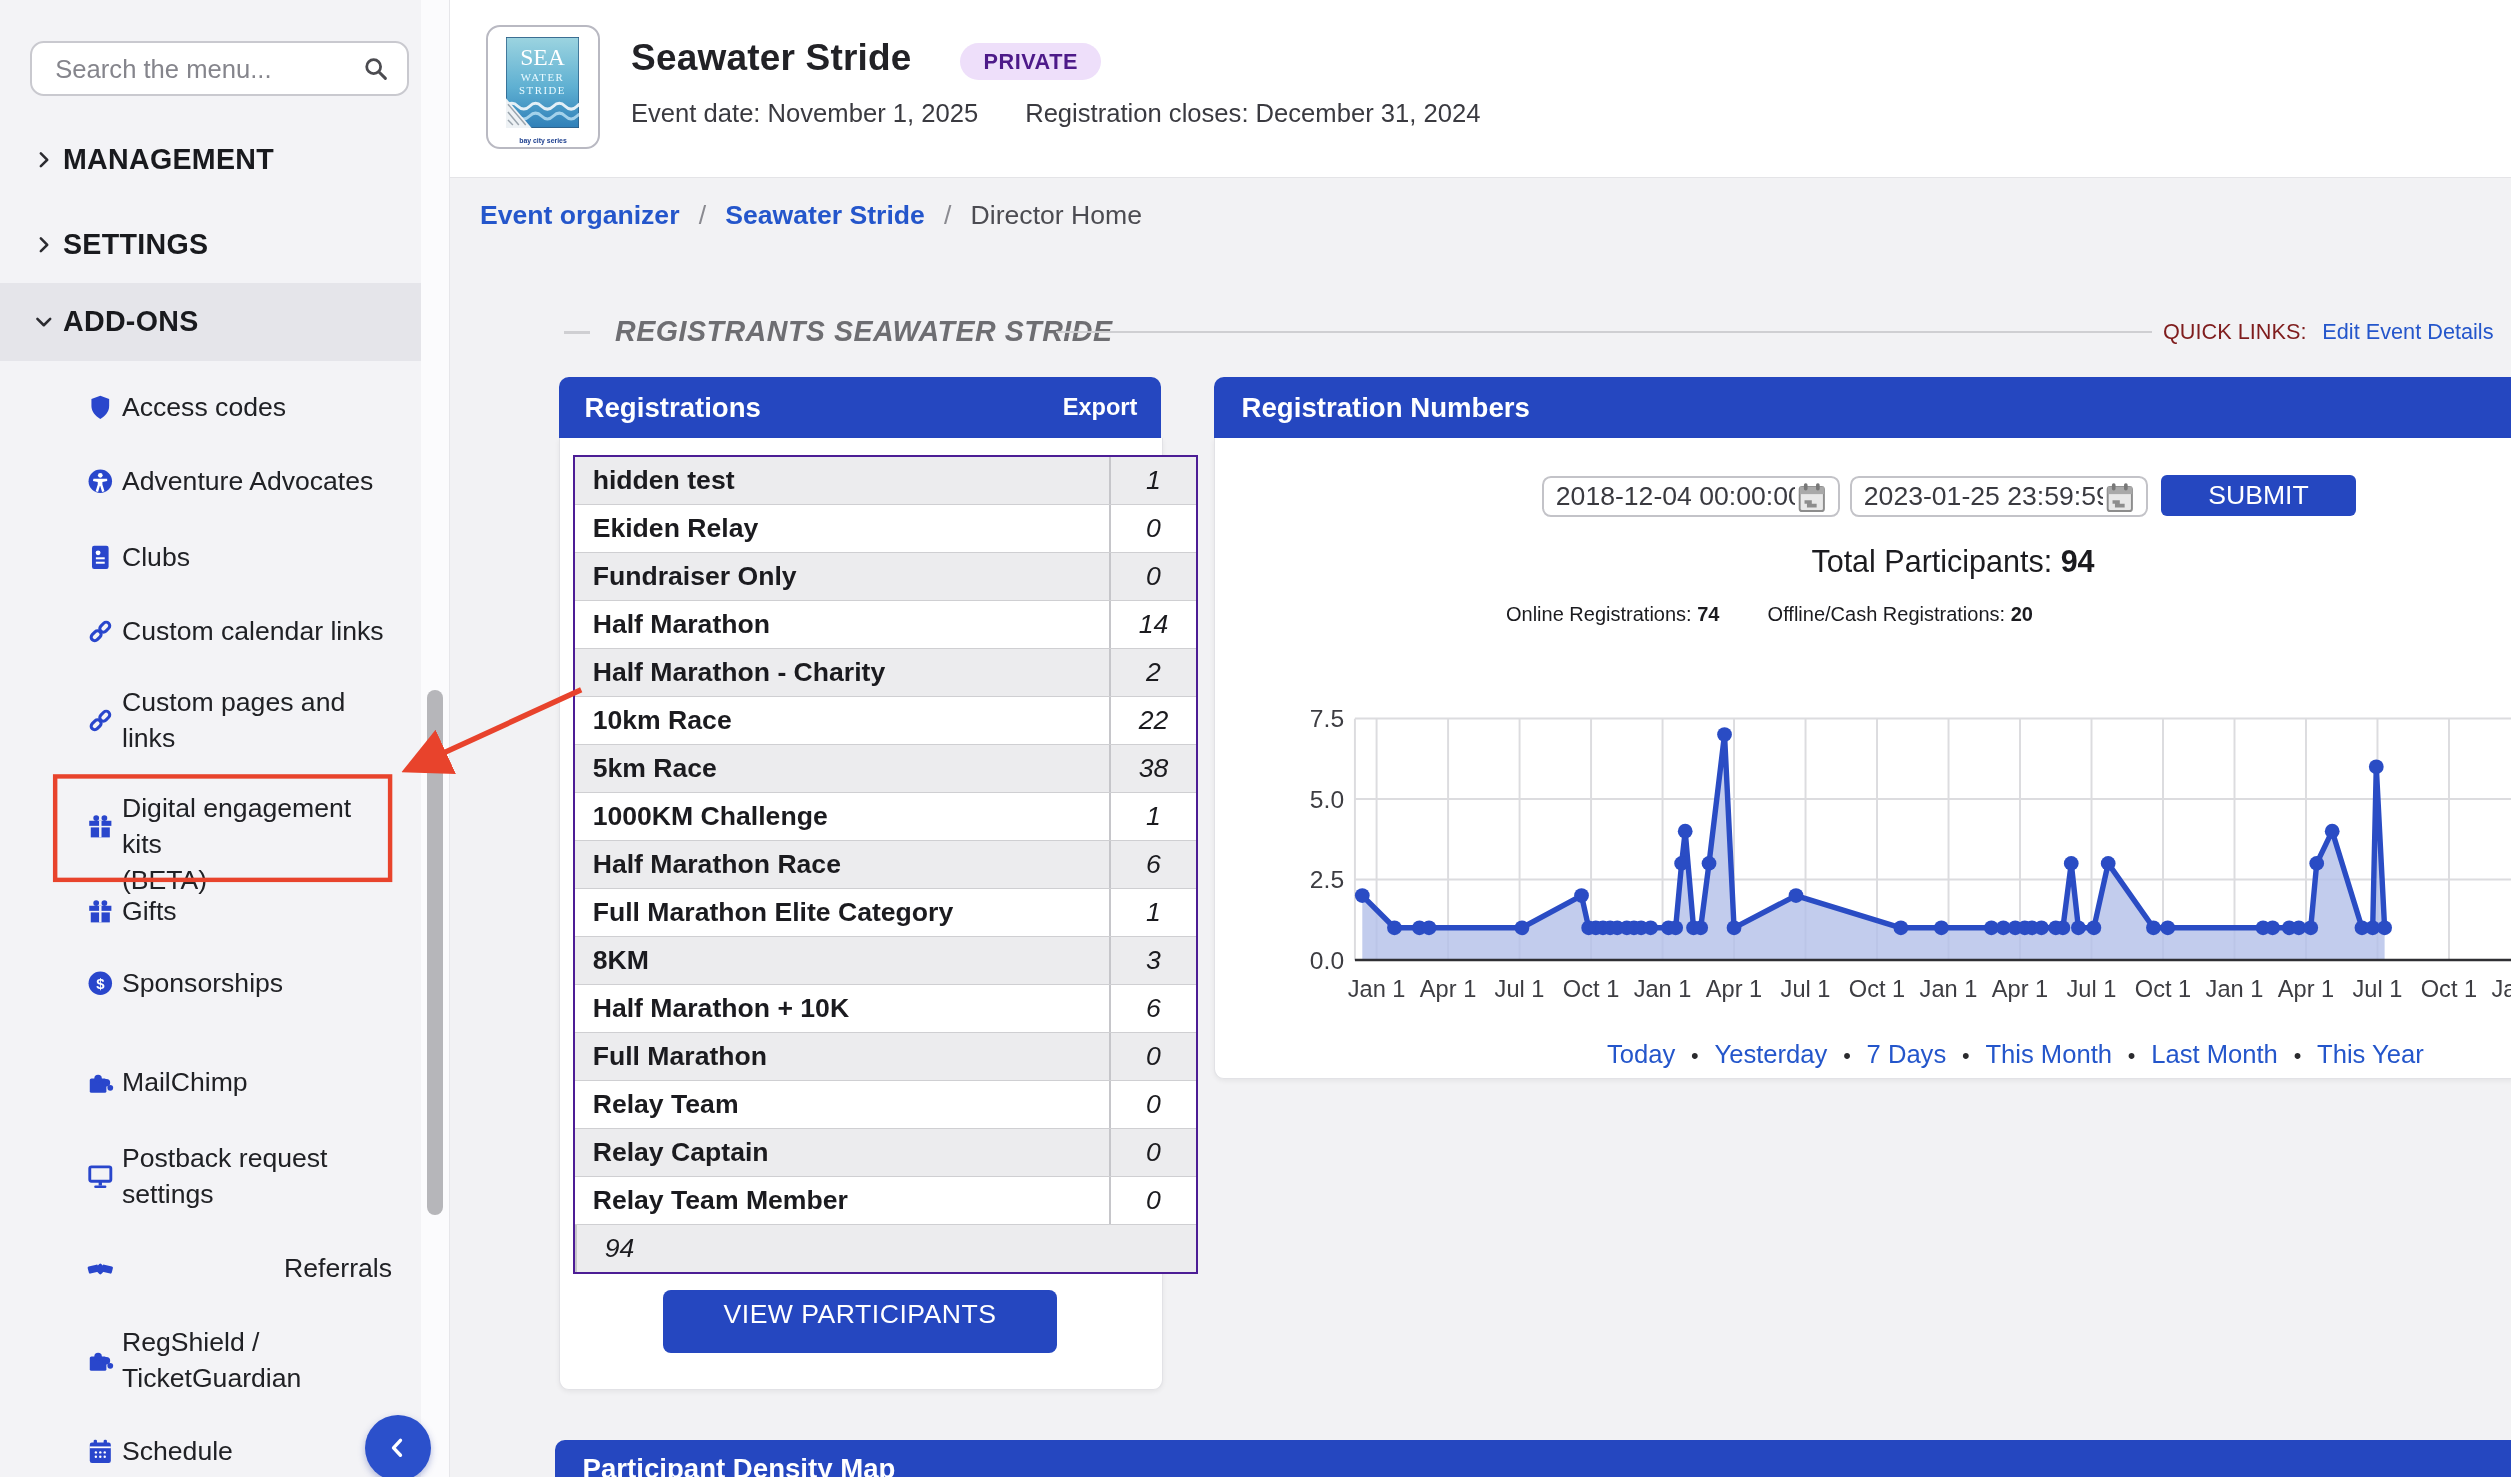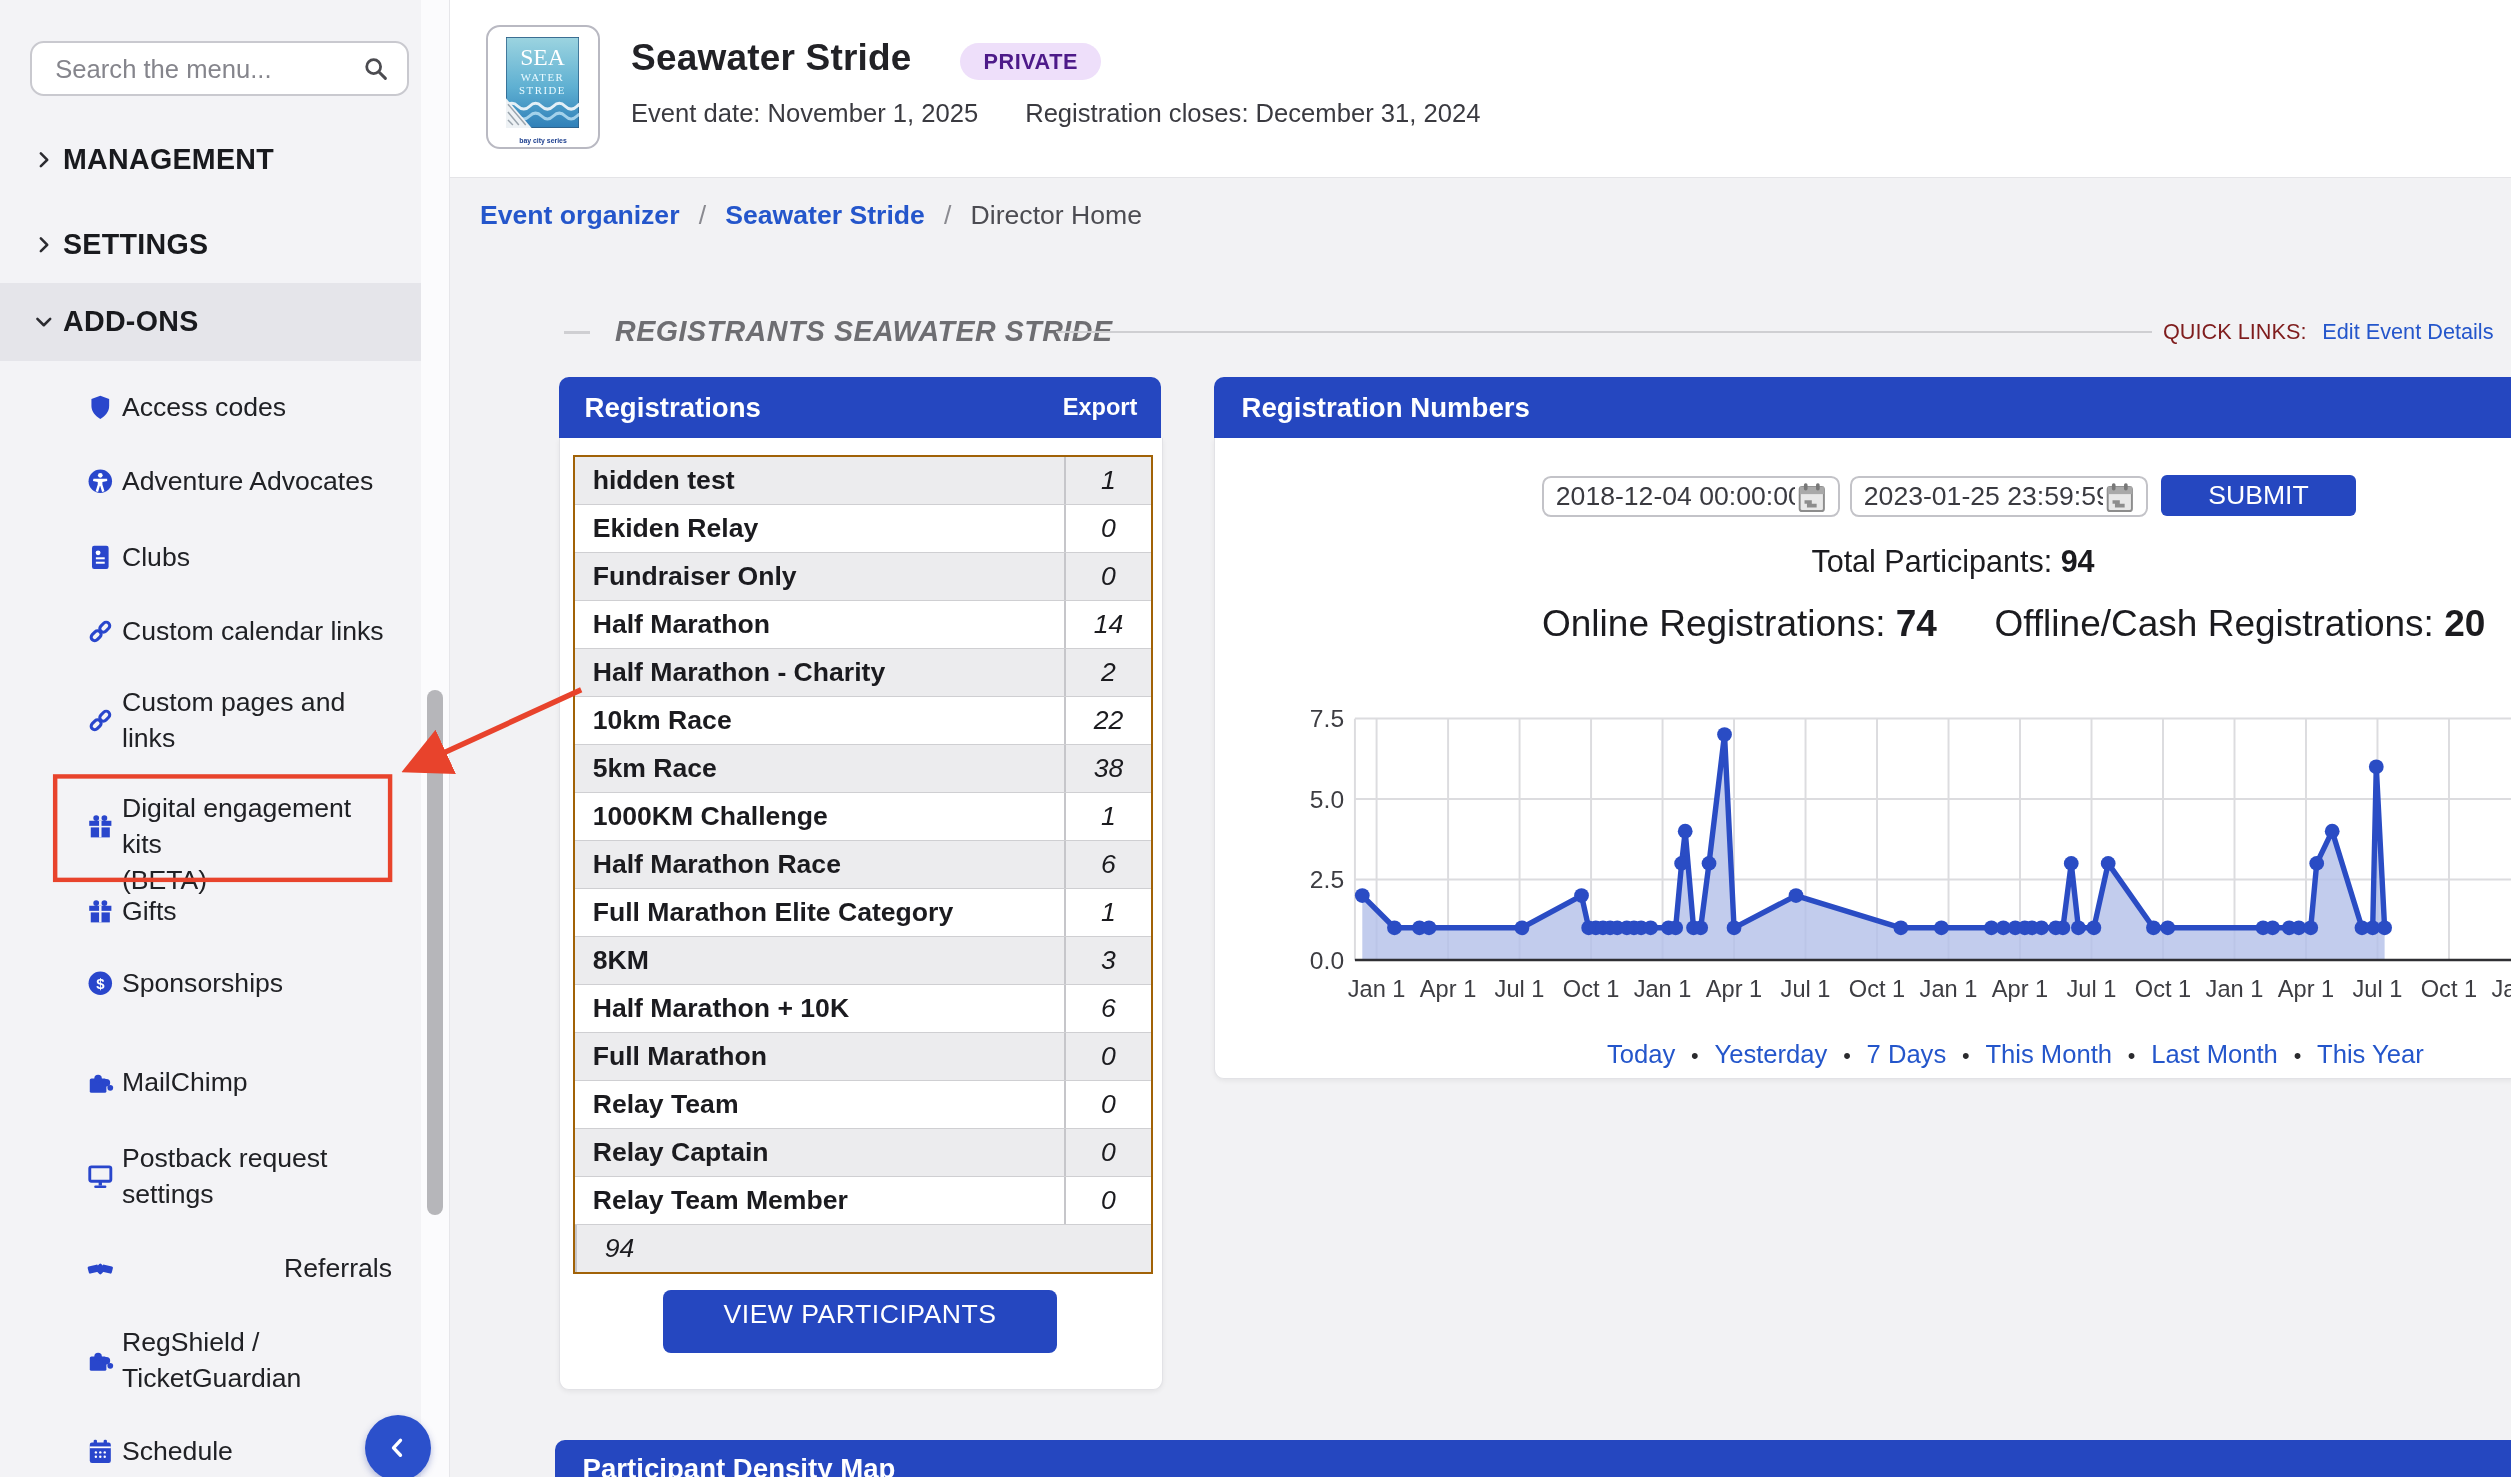"hidden test" .reg-table { border: 2px solid #a16207 -> 2px solid #4c1d95; width: 580px -> 625px }
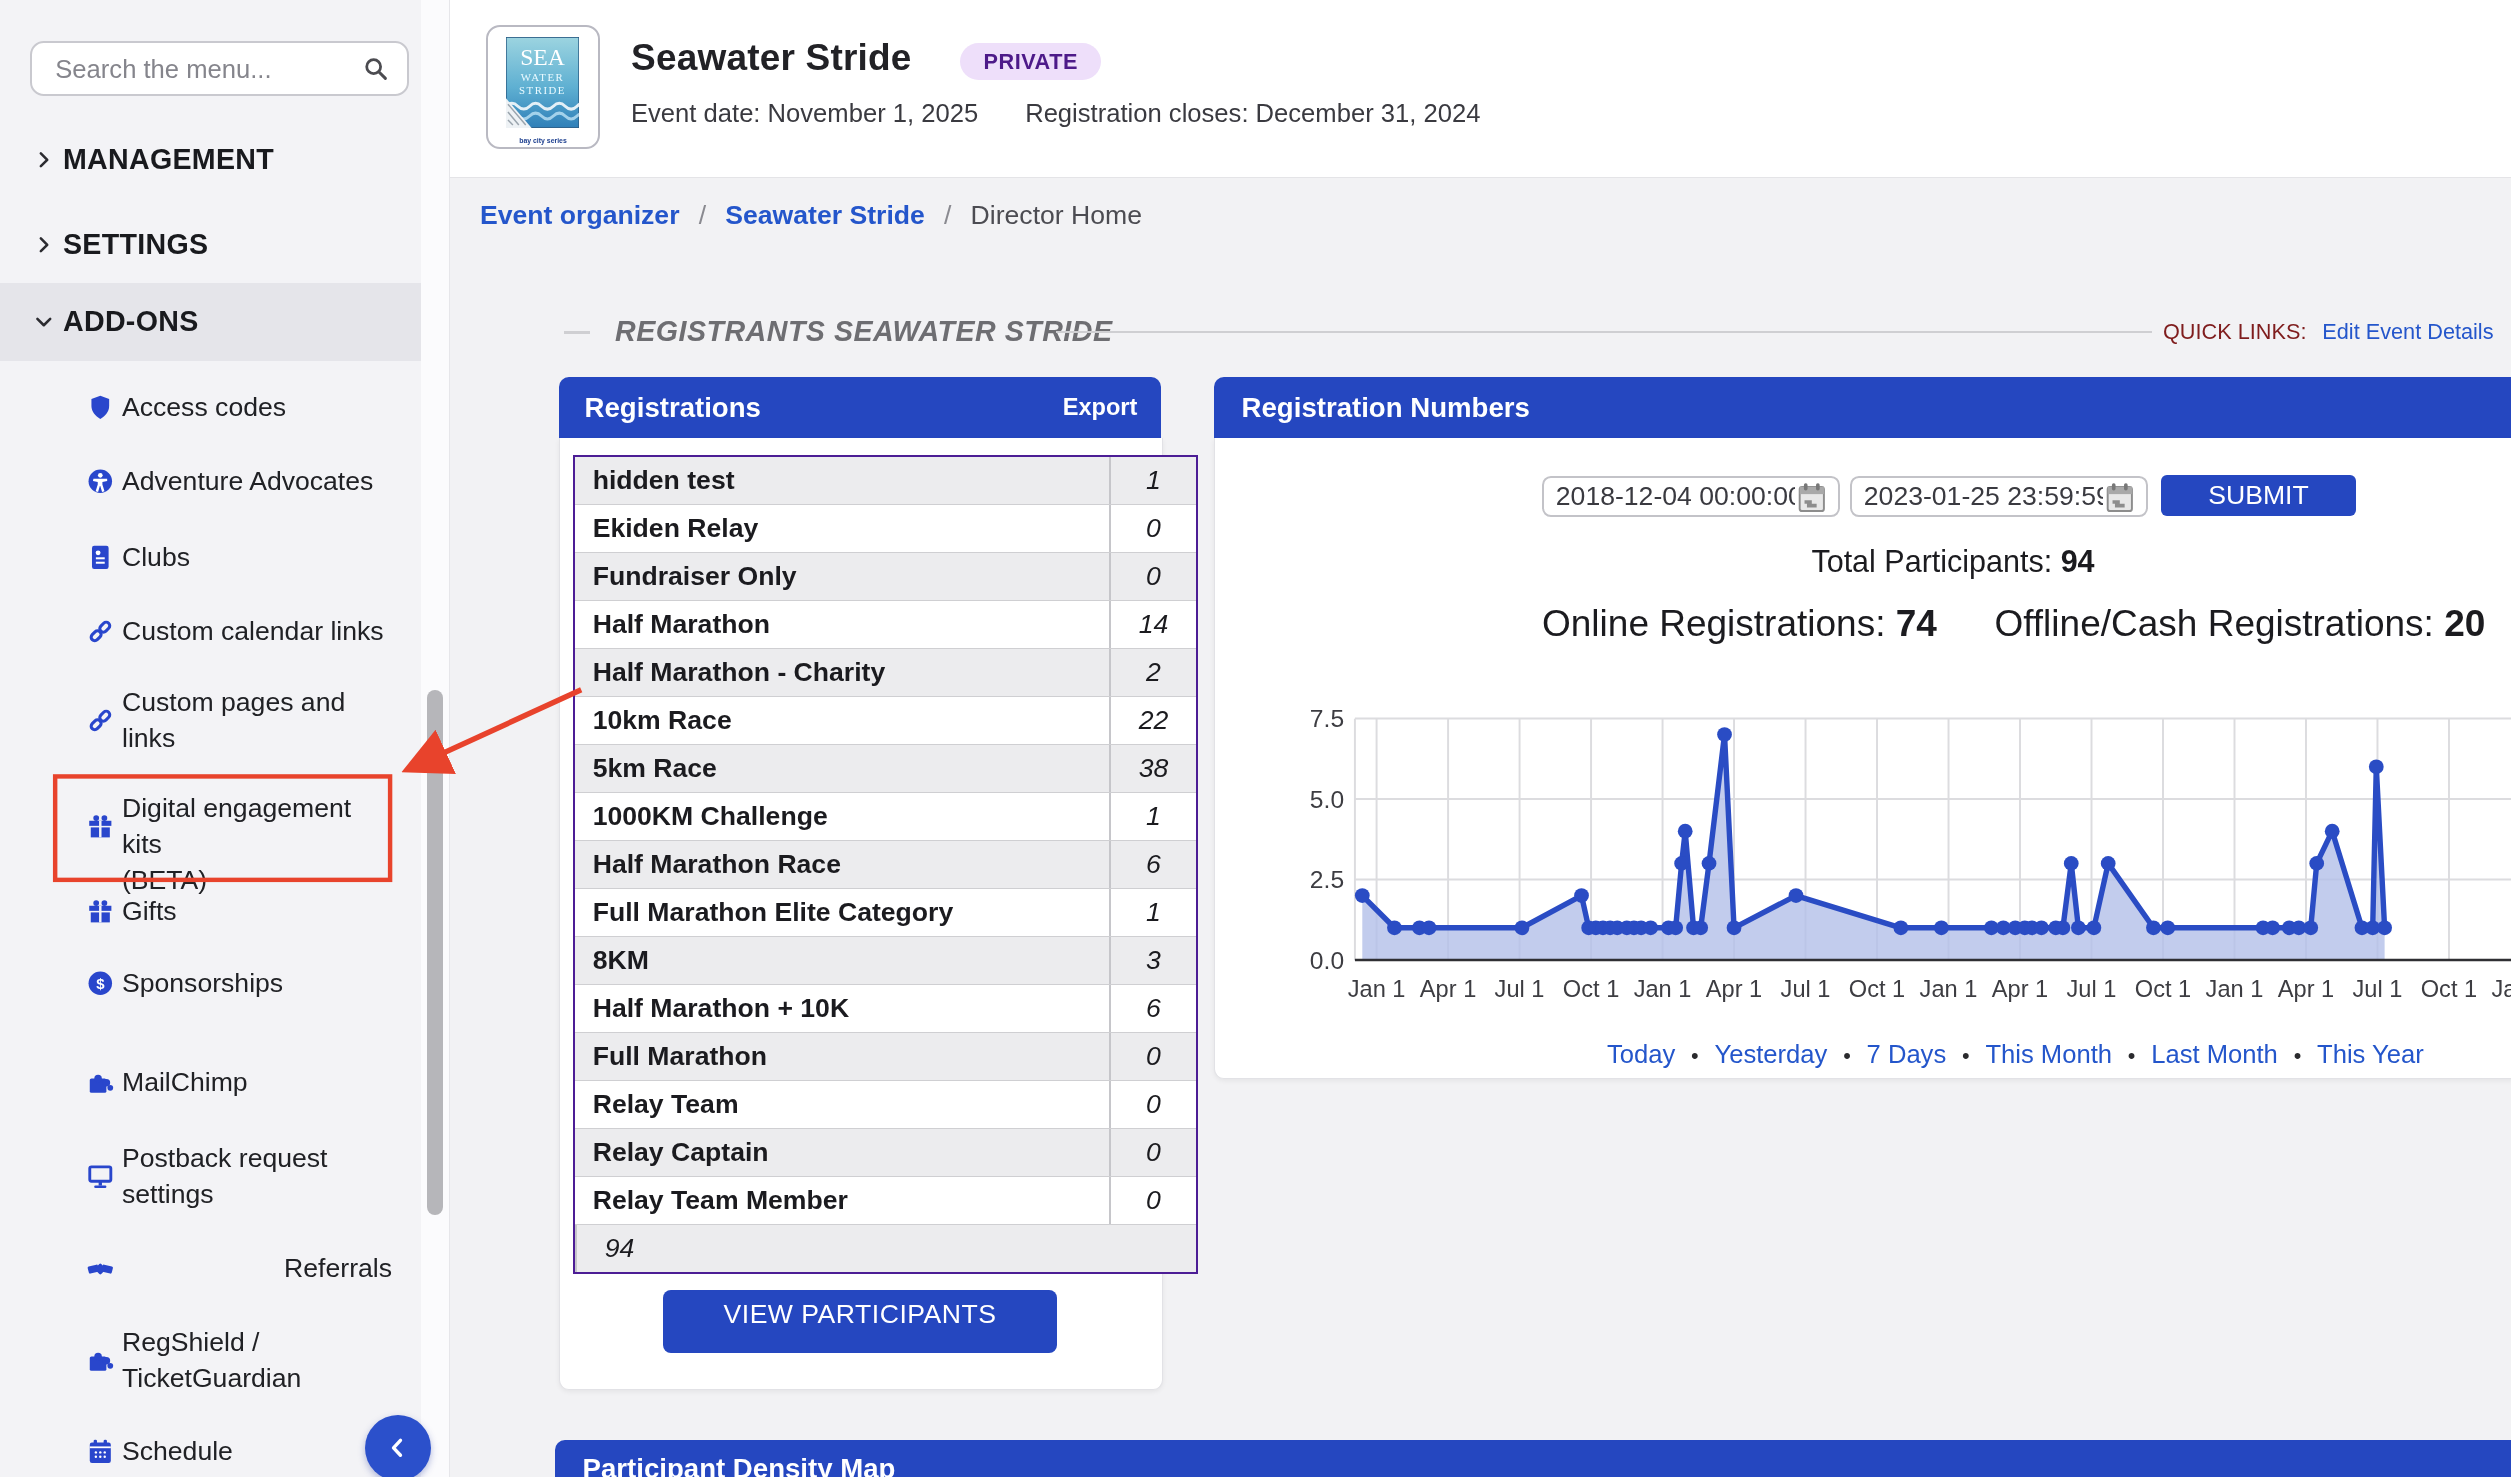"Online Registrations: 74 Offline/Cash" .onoff-line { font-size: 37px -> 20px; left: 1542px -> 1506px }
